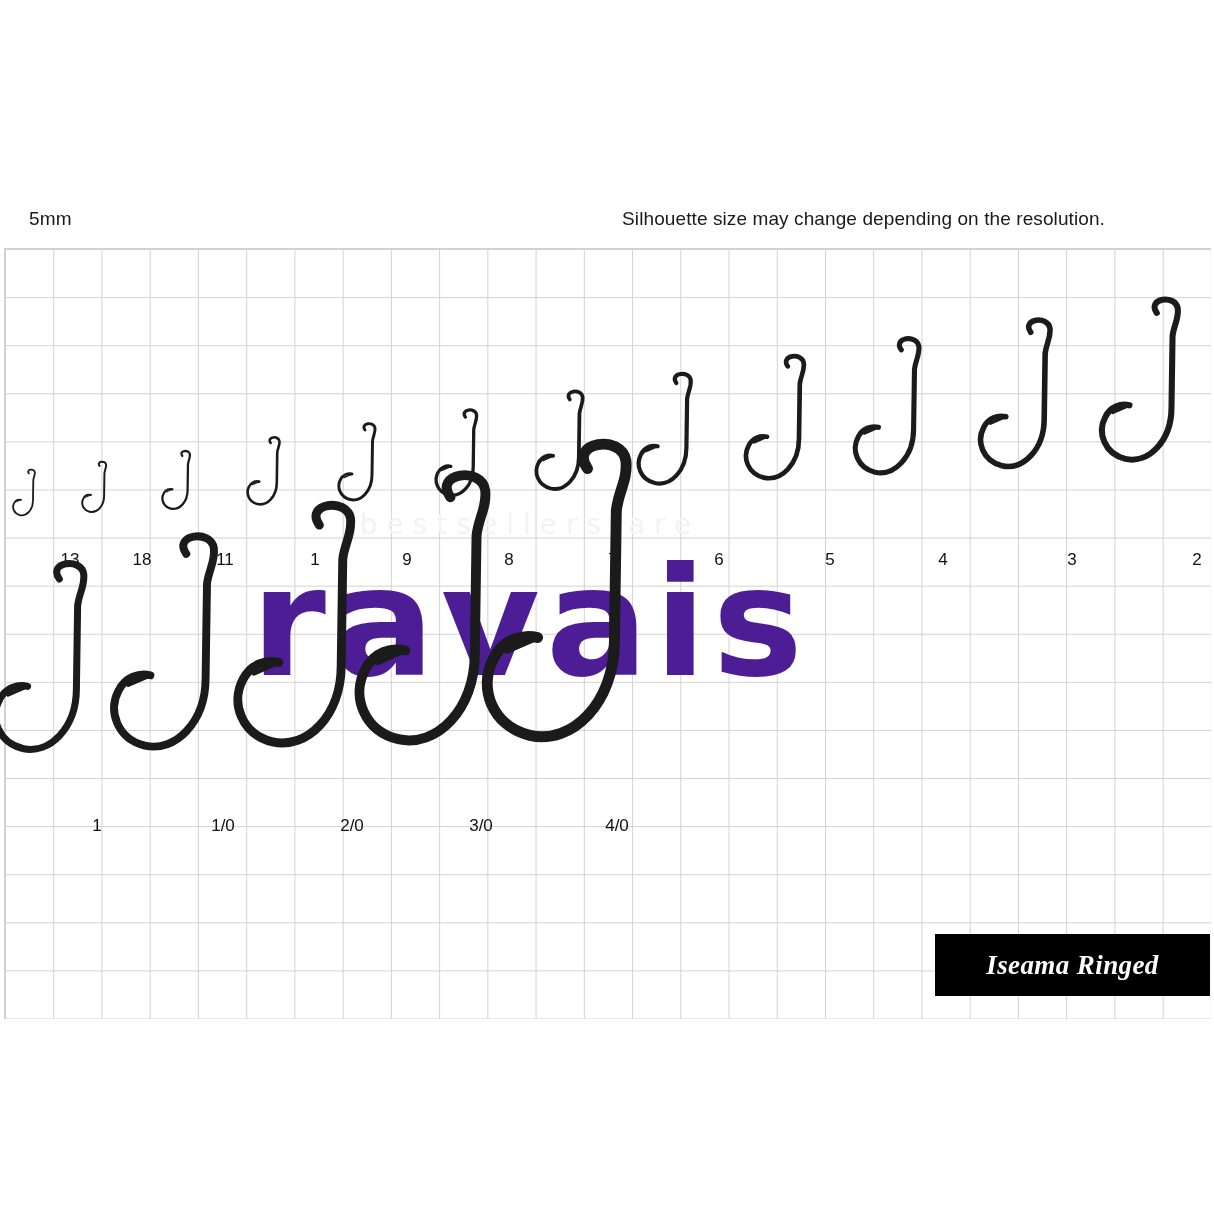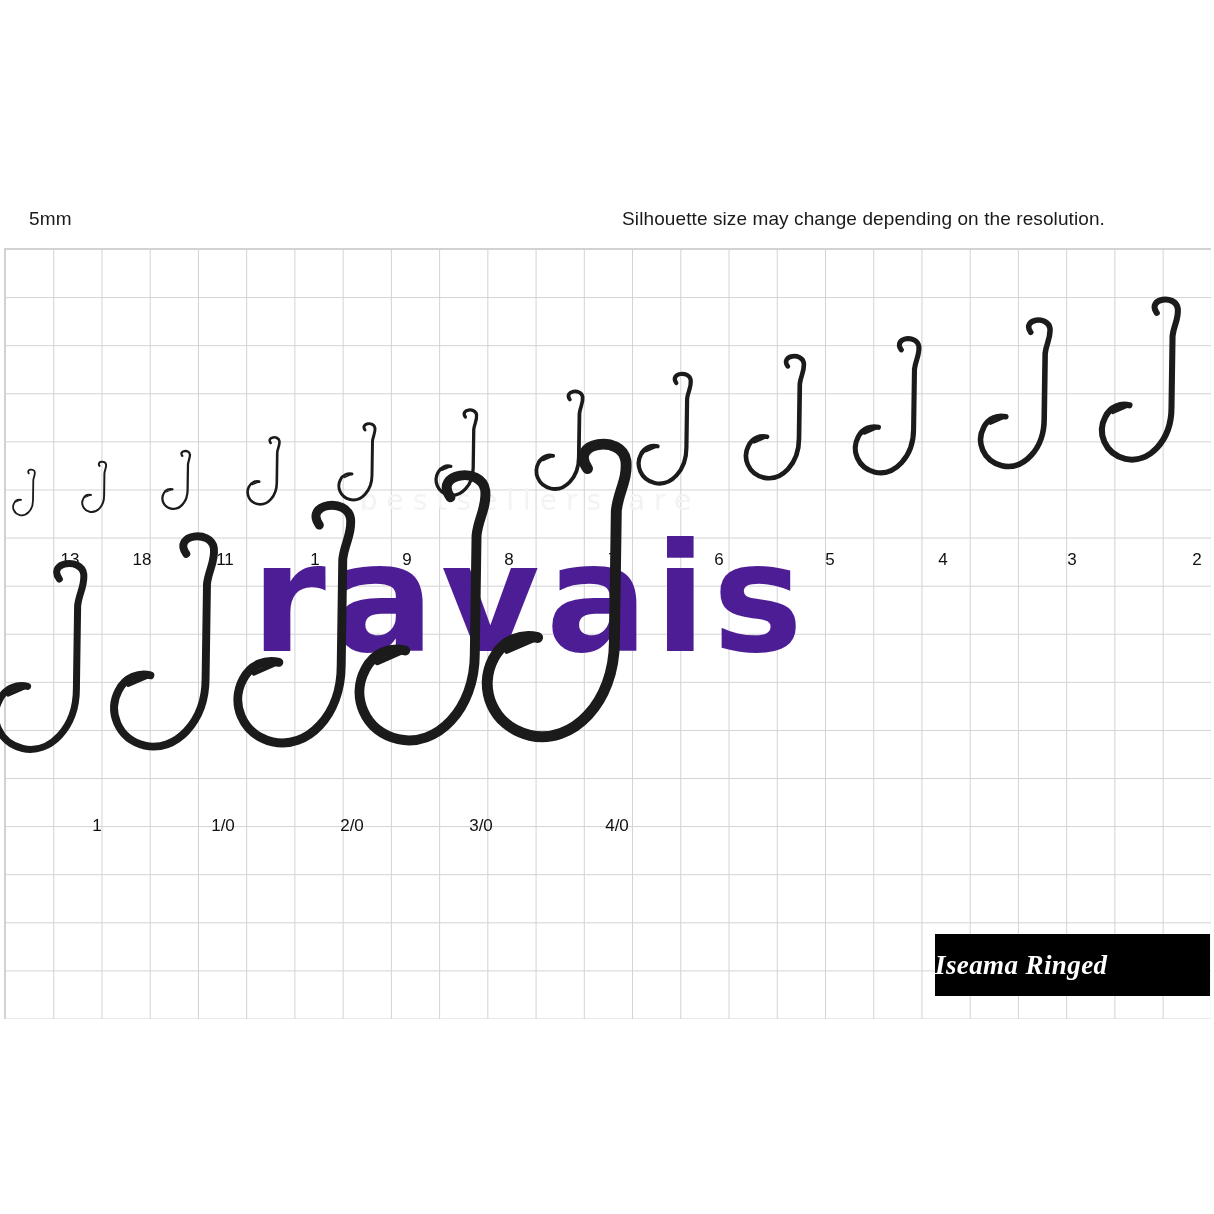"bestsellers are" .watermark { top: 484px -> 508px }
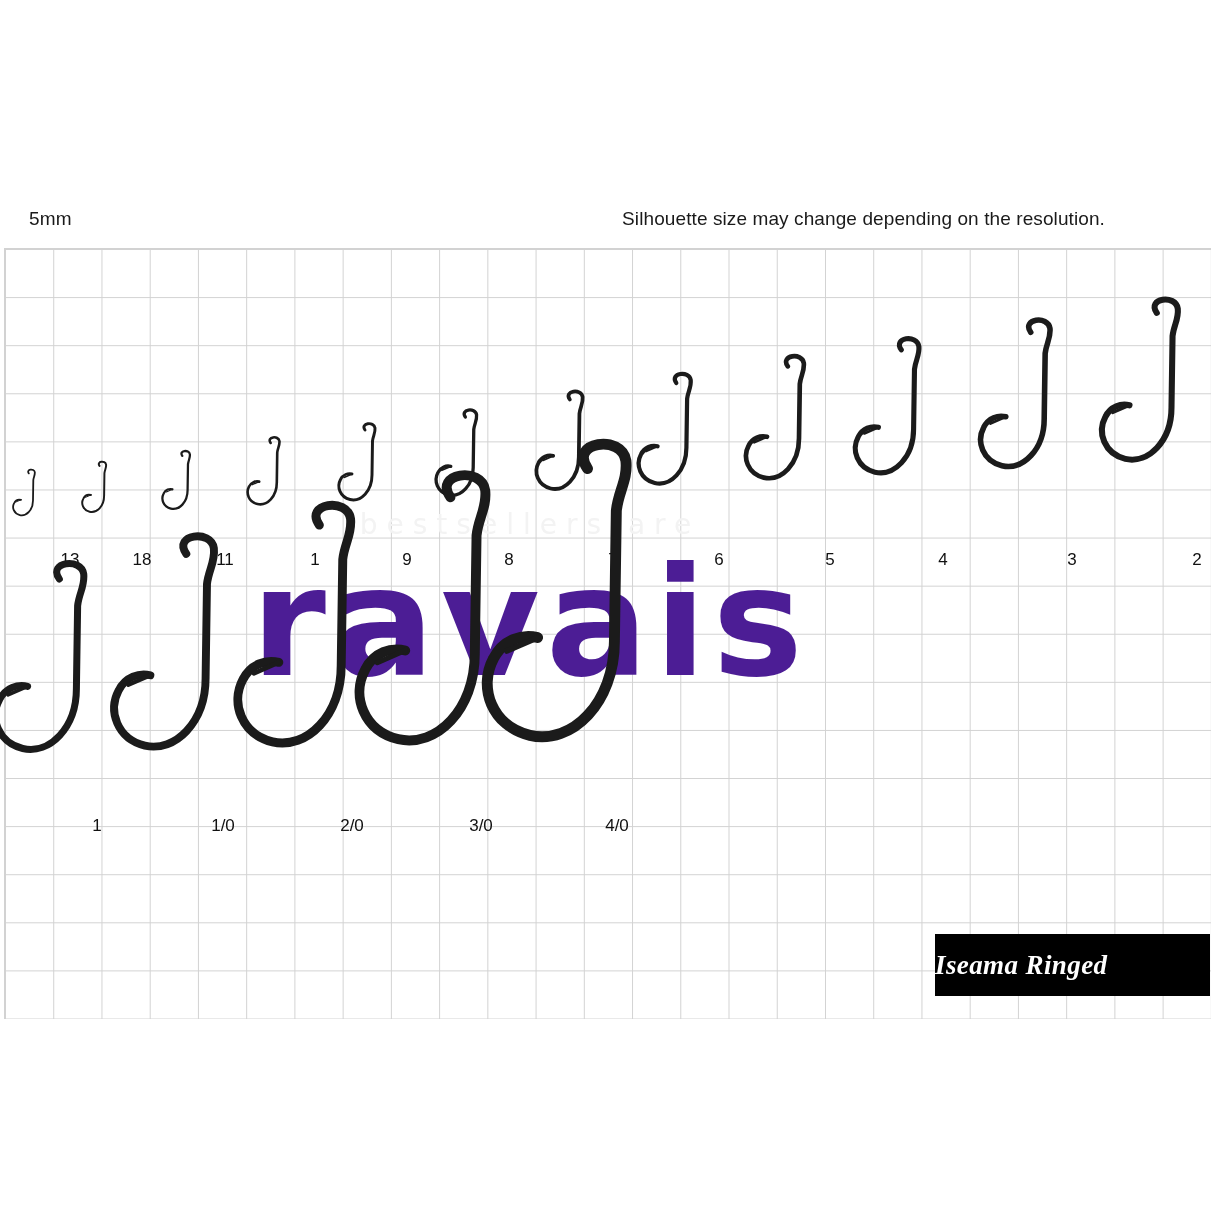"Iseama Ringed" .brand-plate { justify-content: flex-start -> center }
